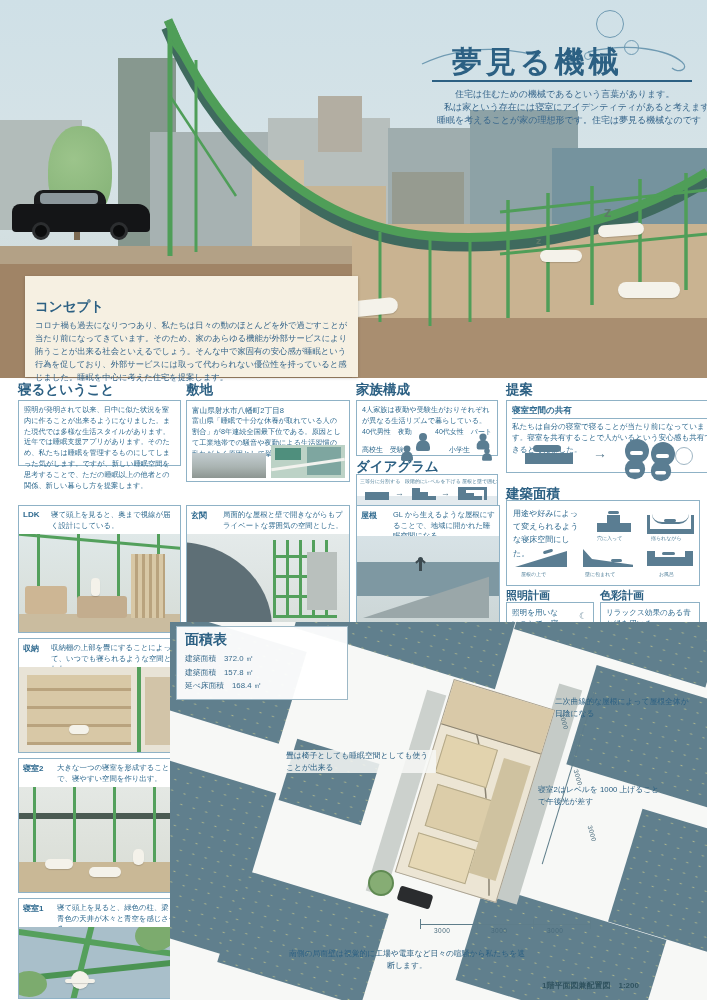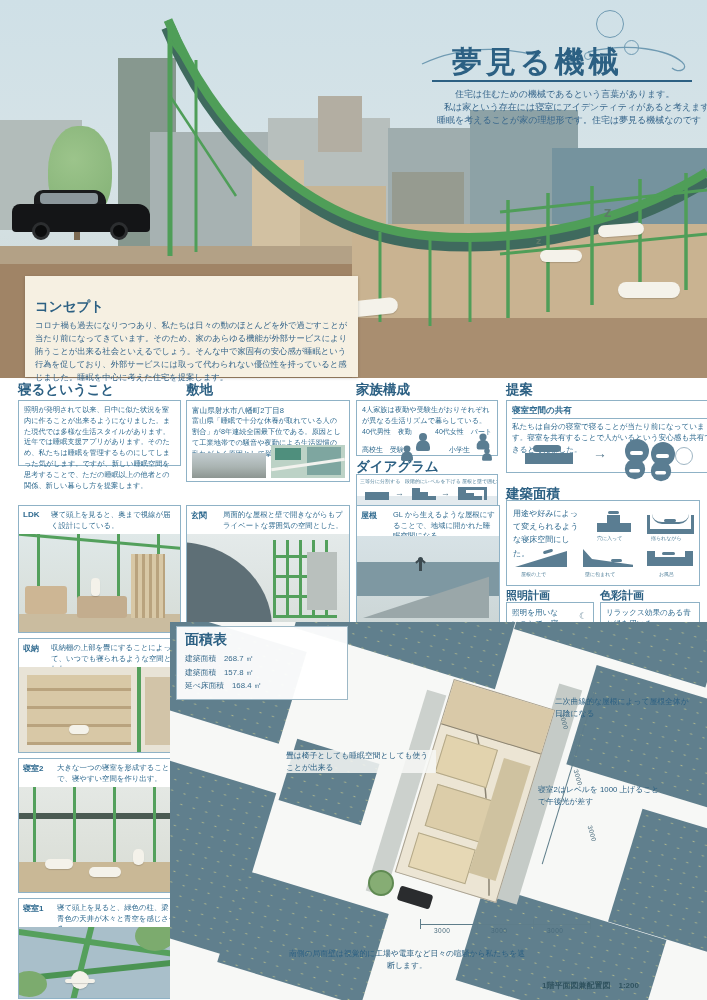"268.7 ㎡" span { text: 268.7 -> 372.0 }
